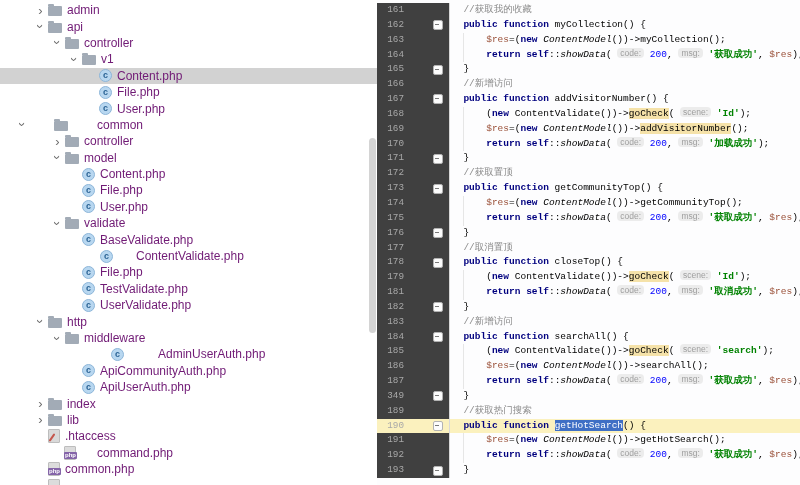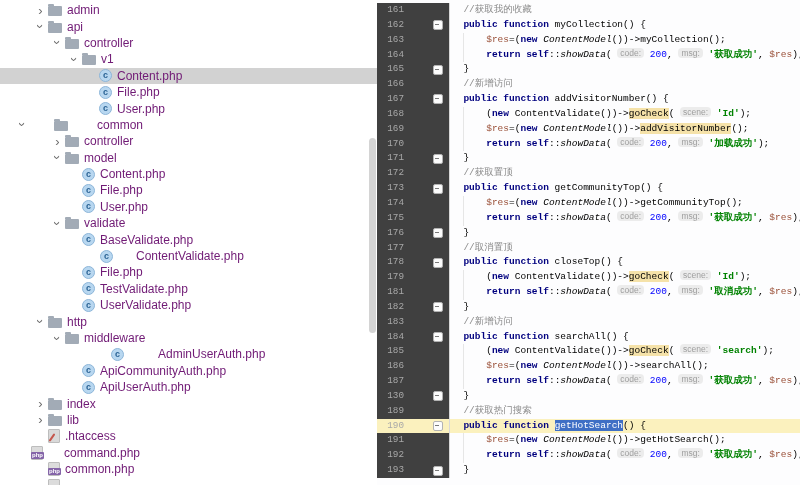"130" span.lnum { text: 130 -> 349 }
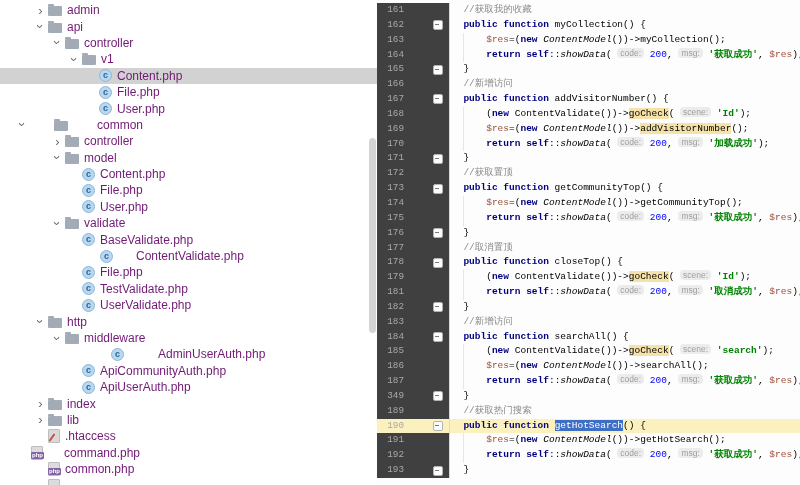"command.php" div.trow { padding-left: none -> 33px }
